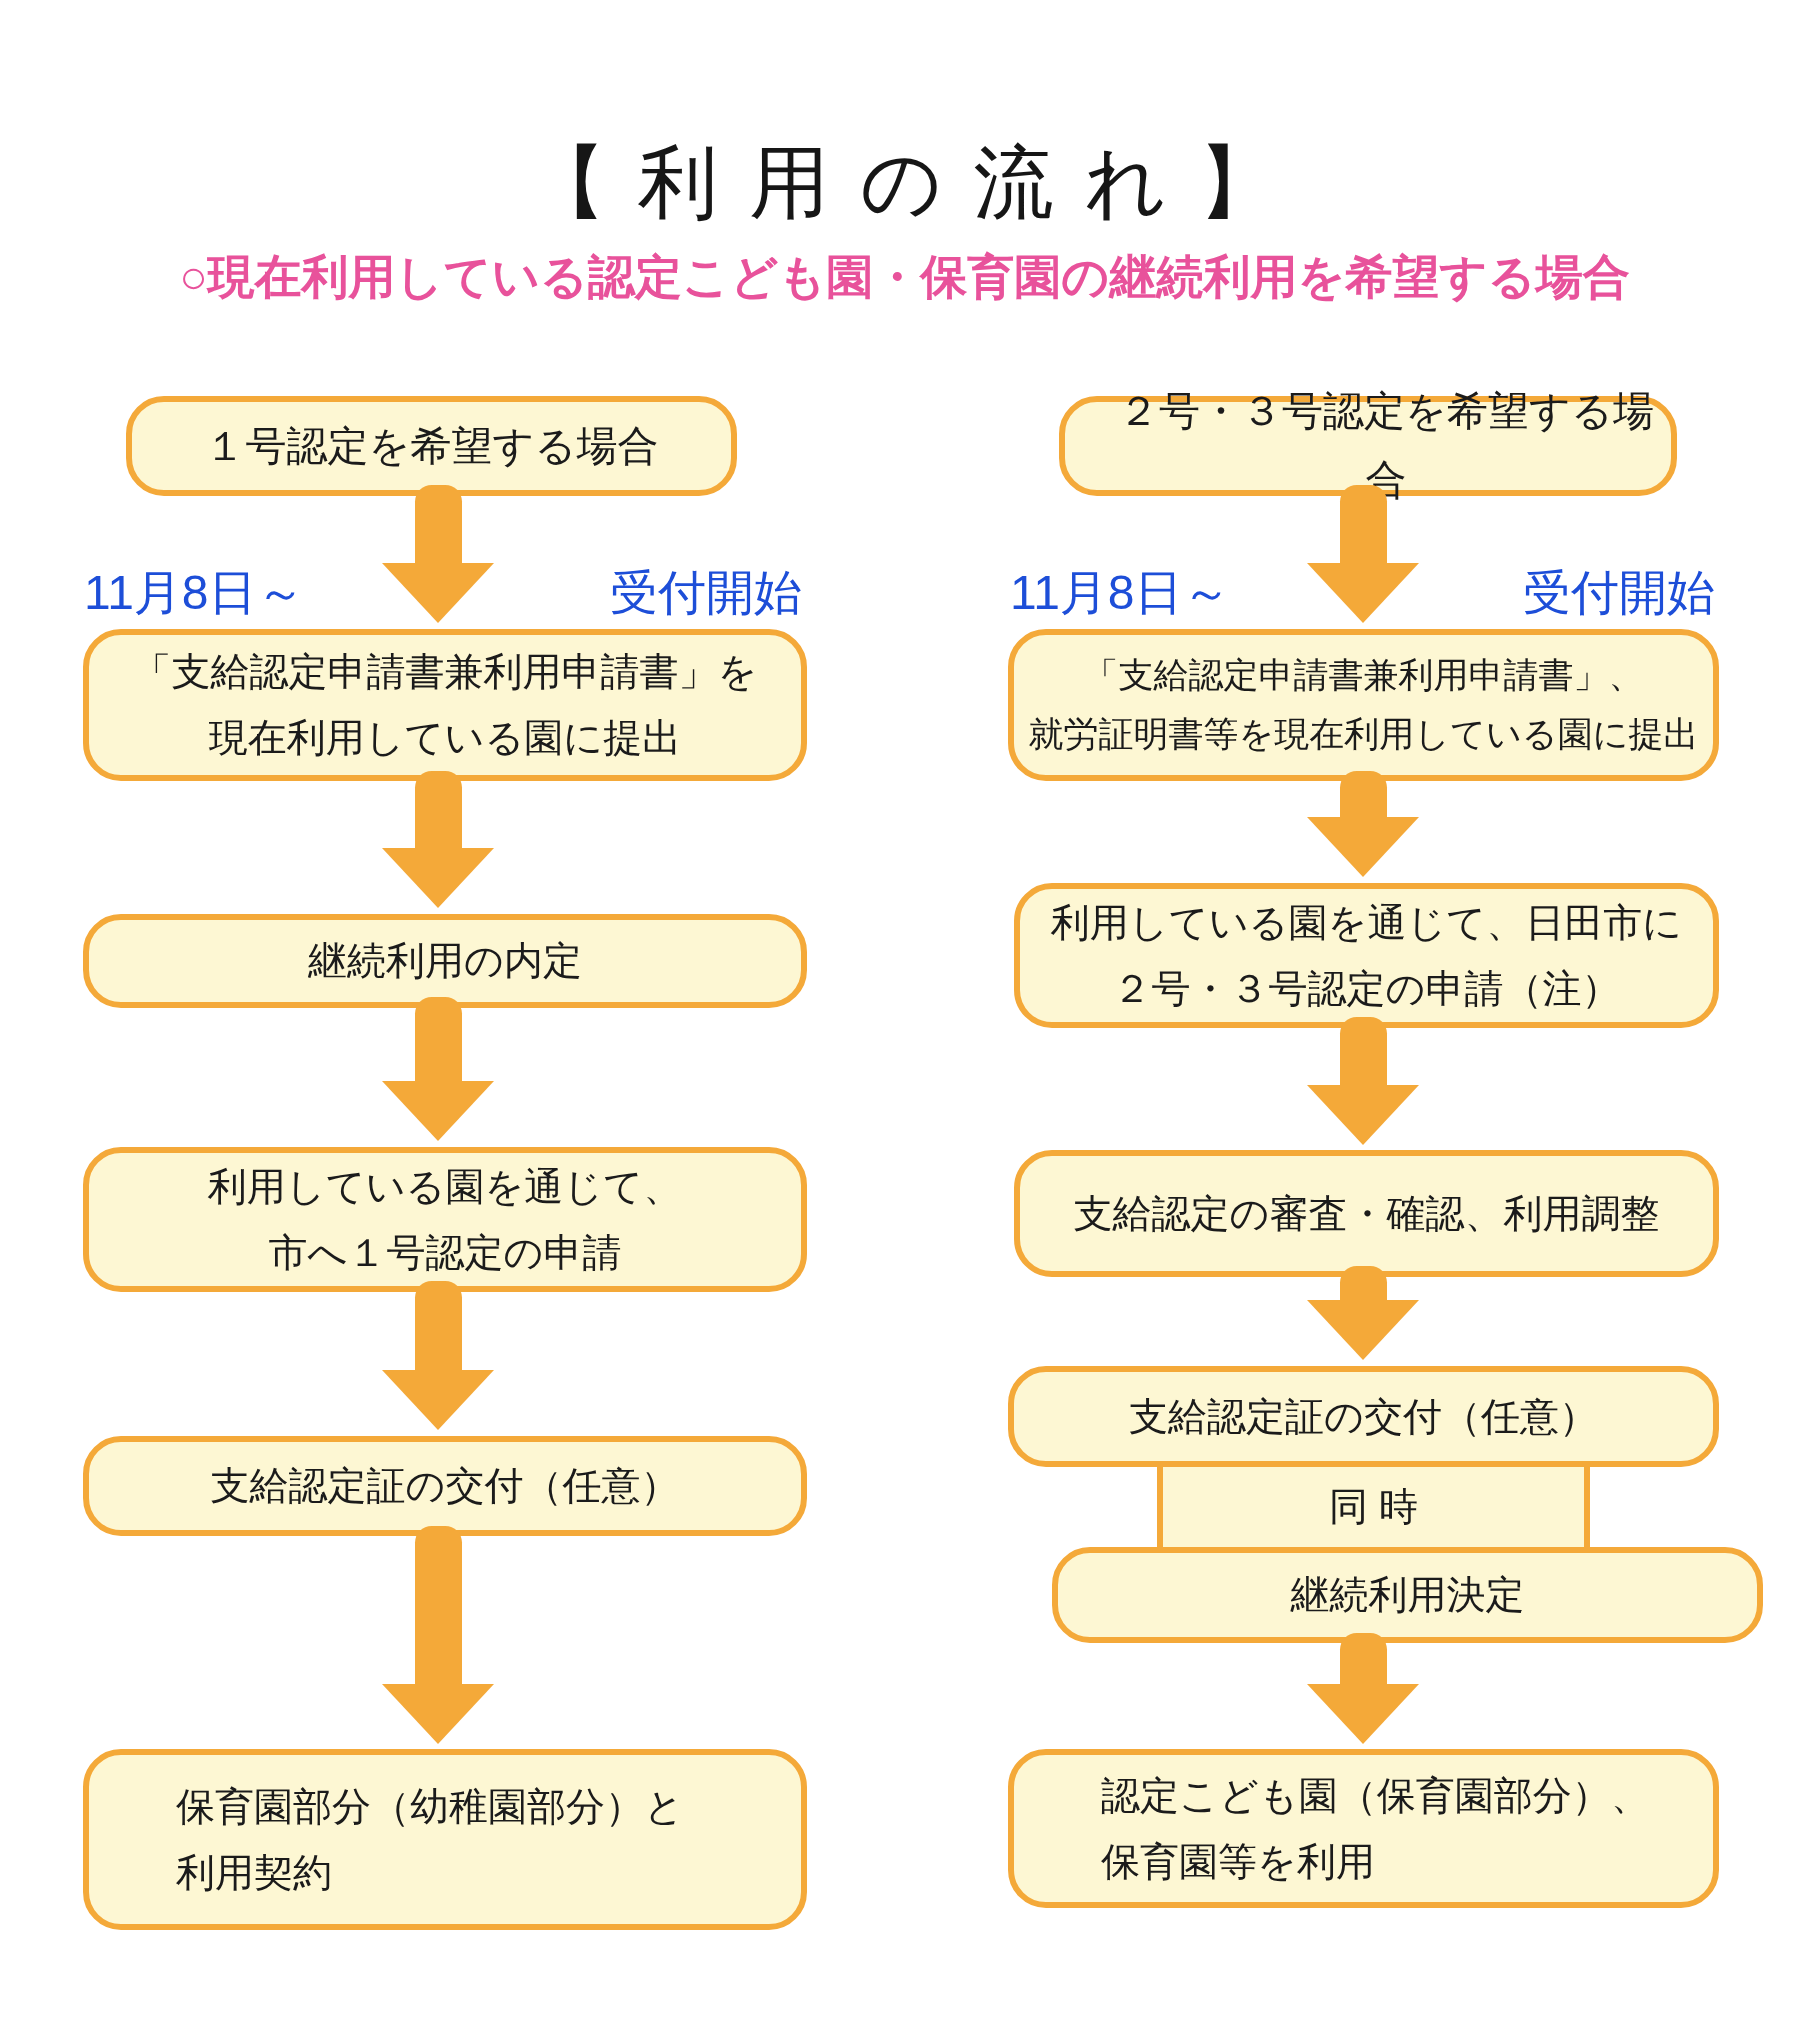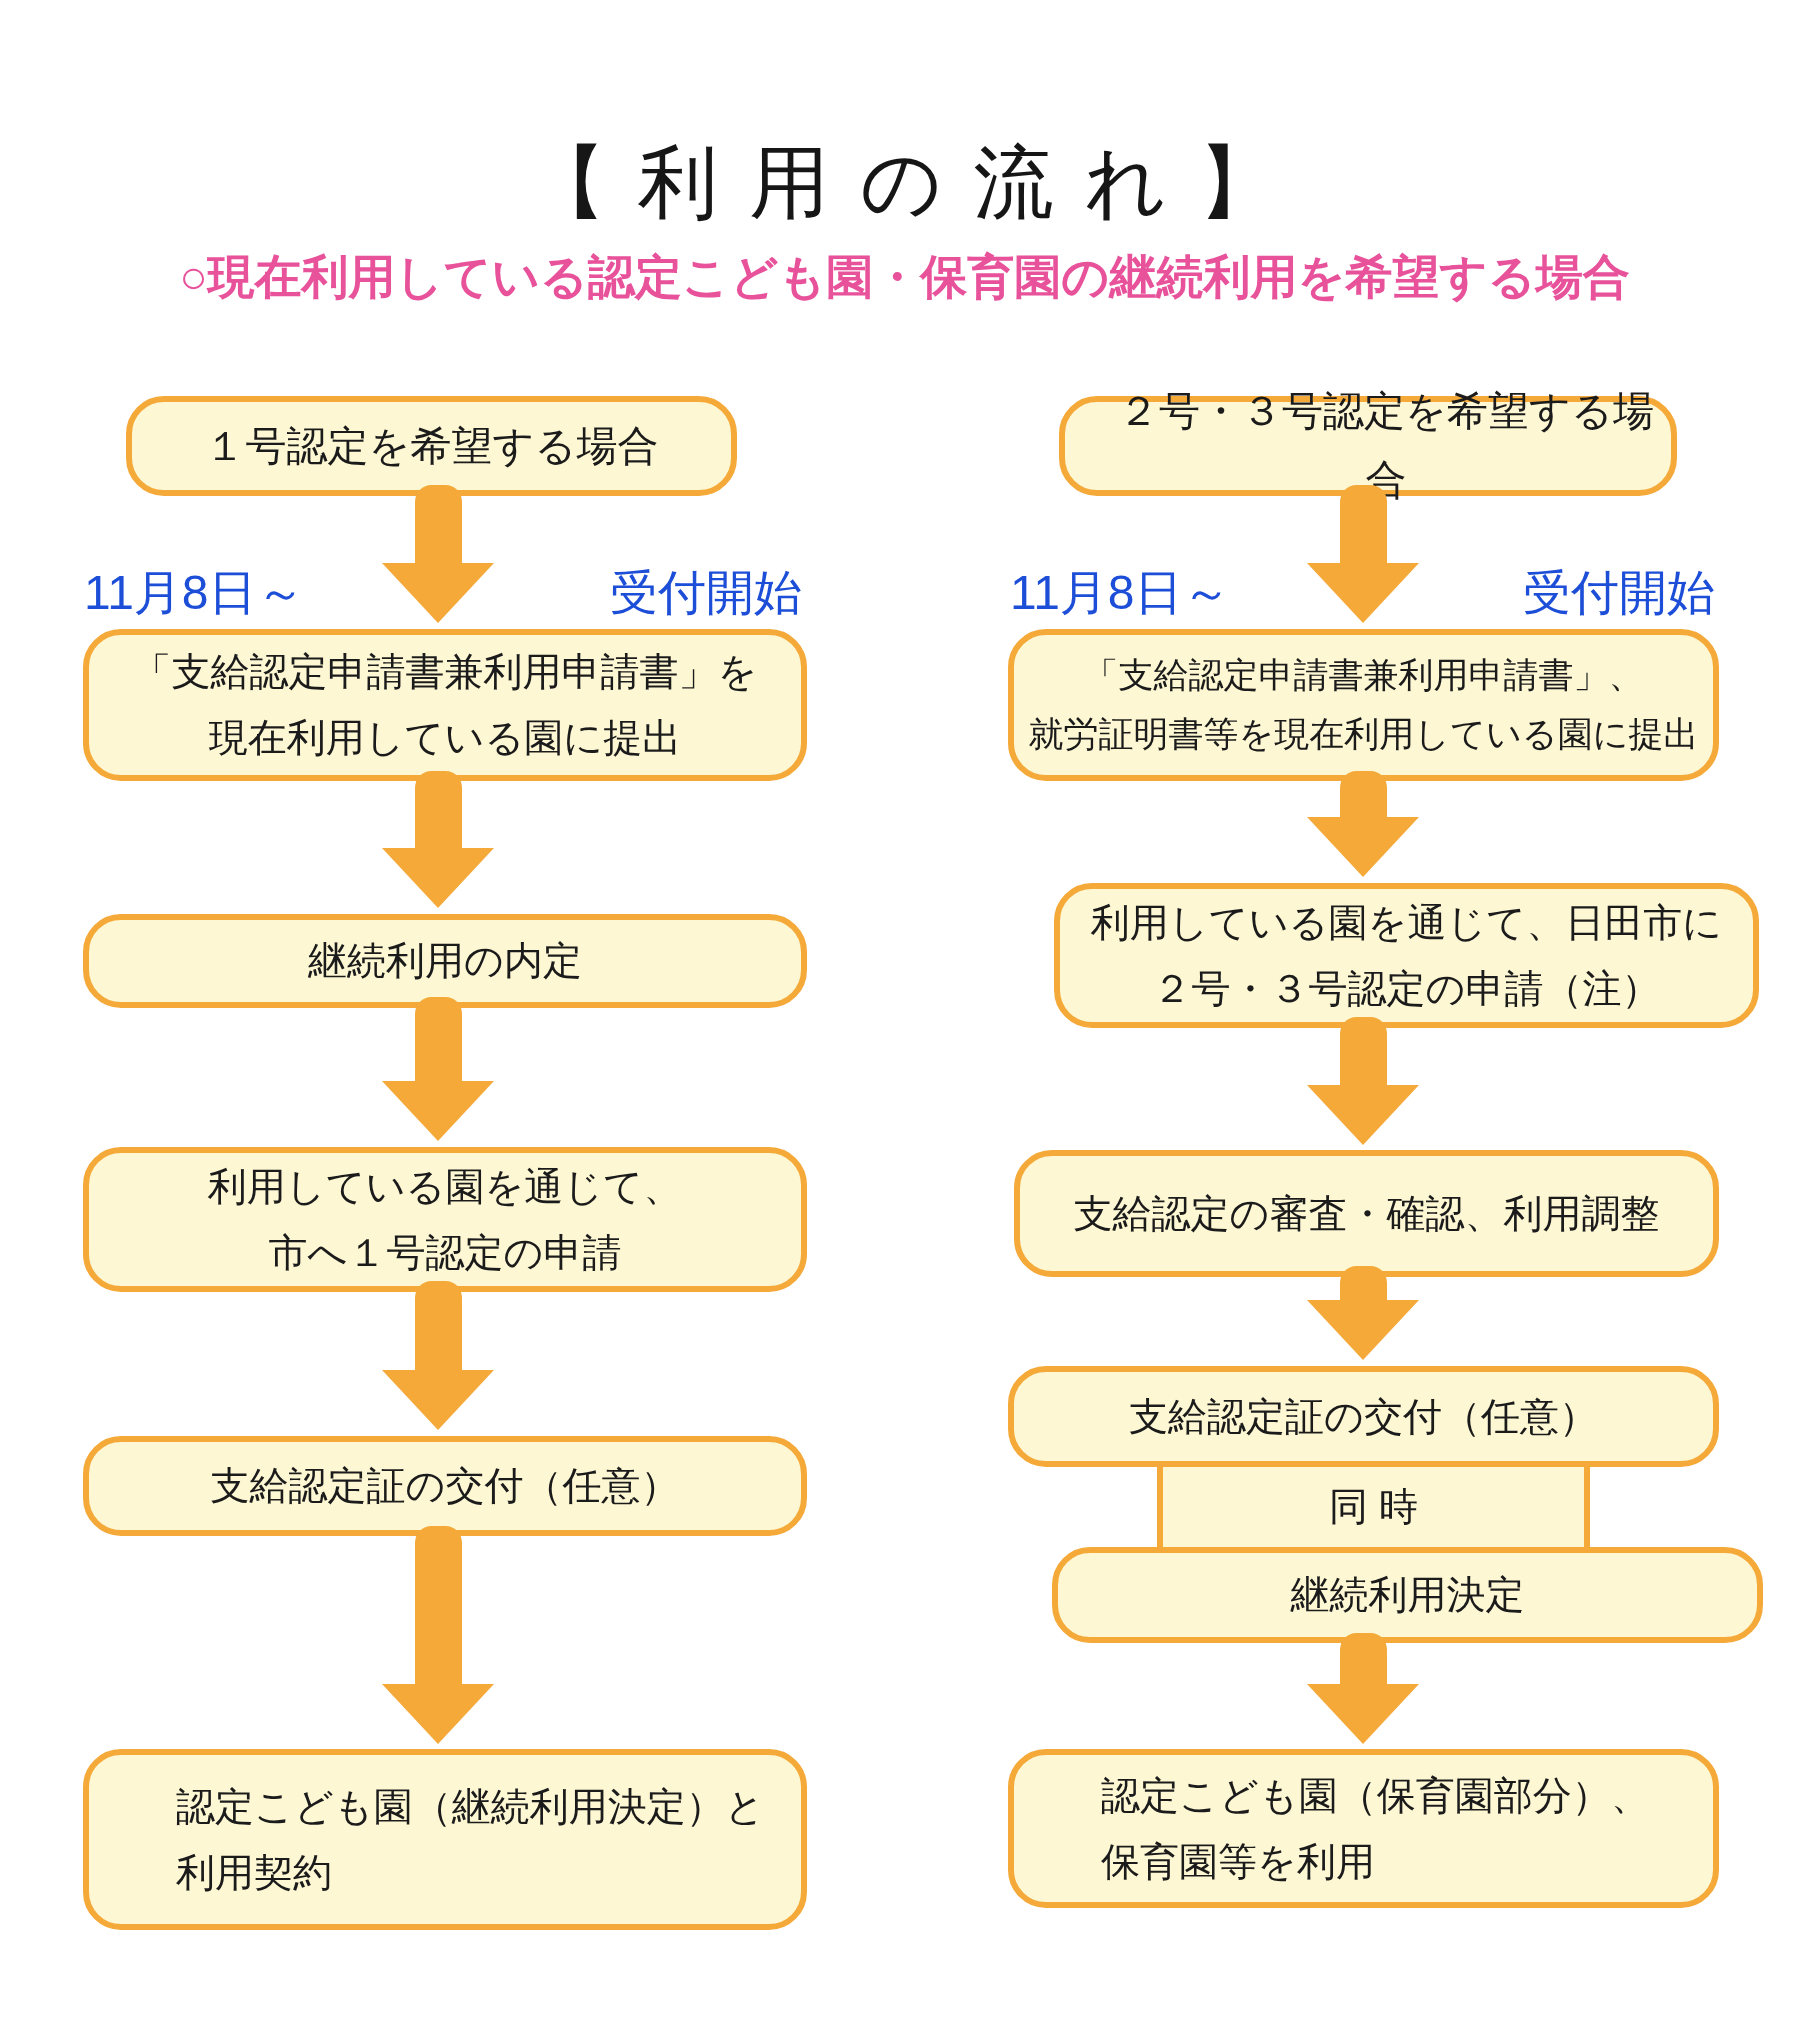"利用している園を通じて、日田市に" div.box { margin-left: 40px -> none }
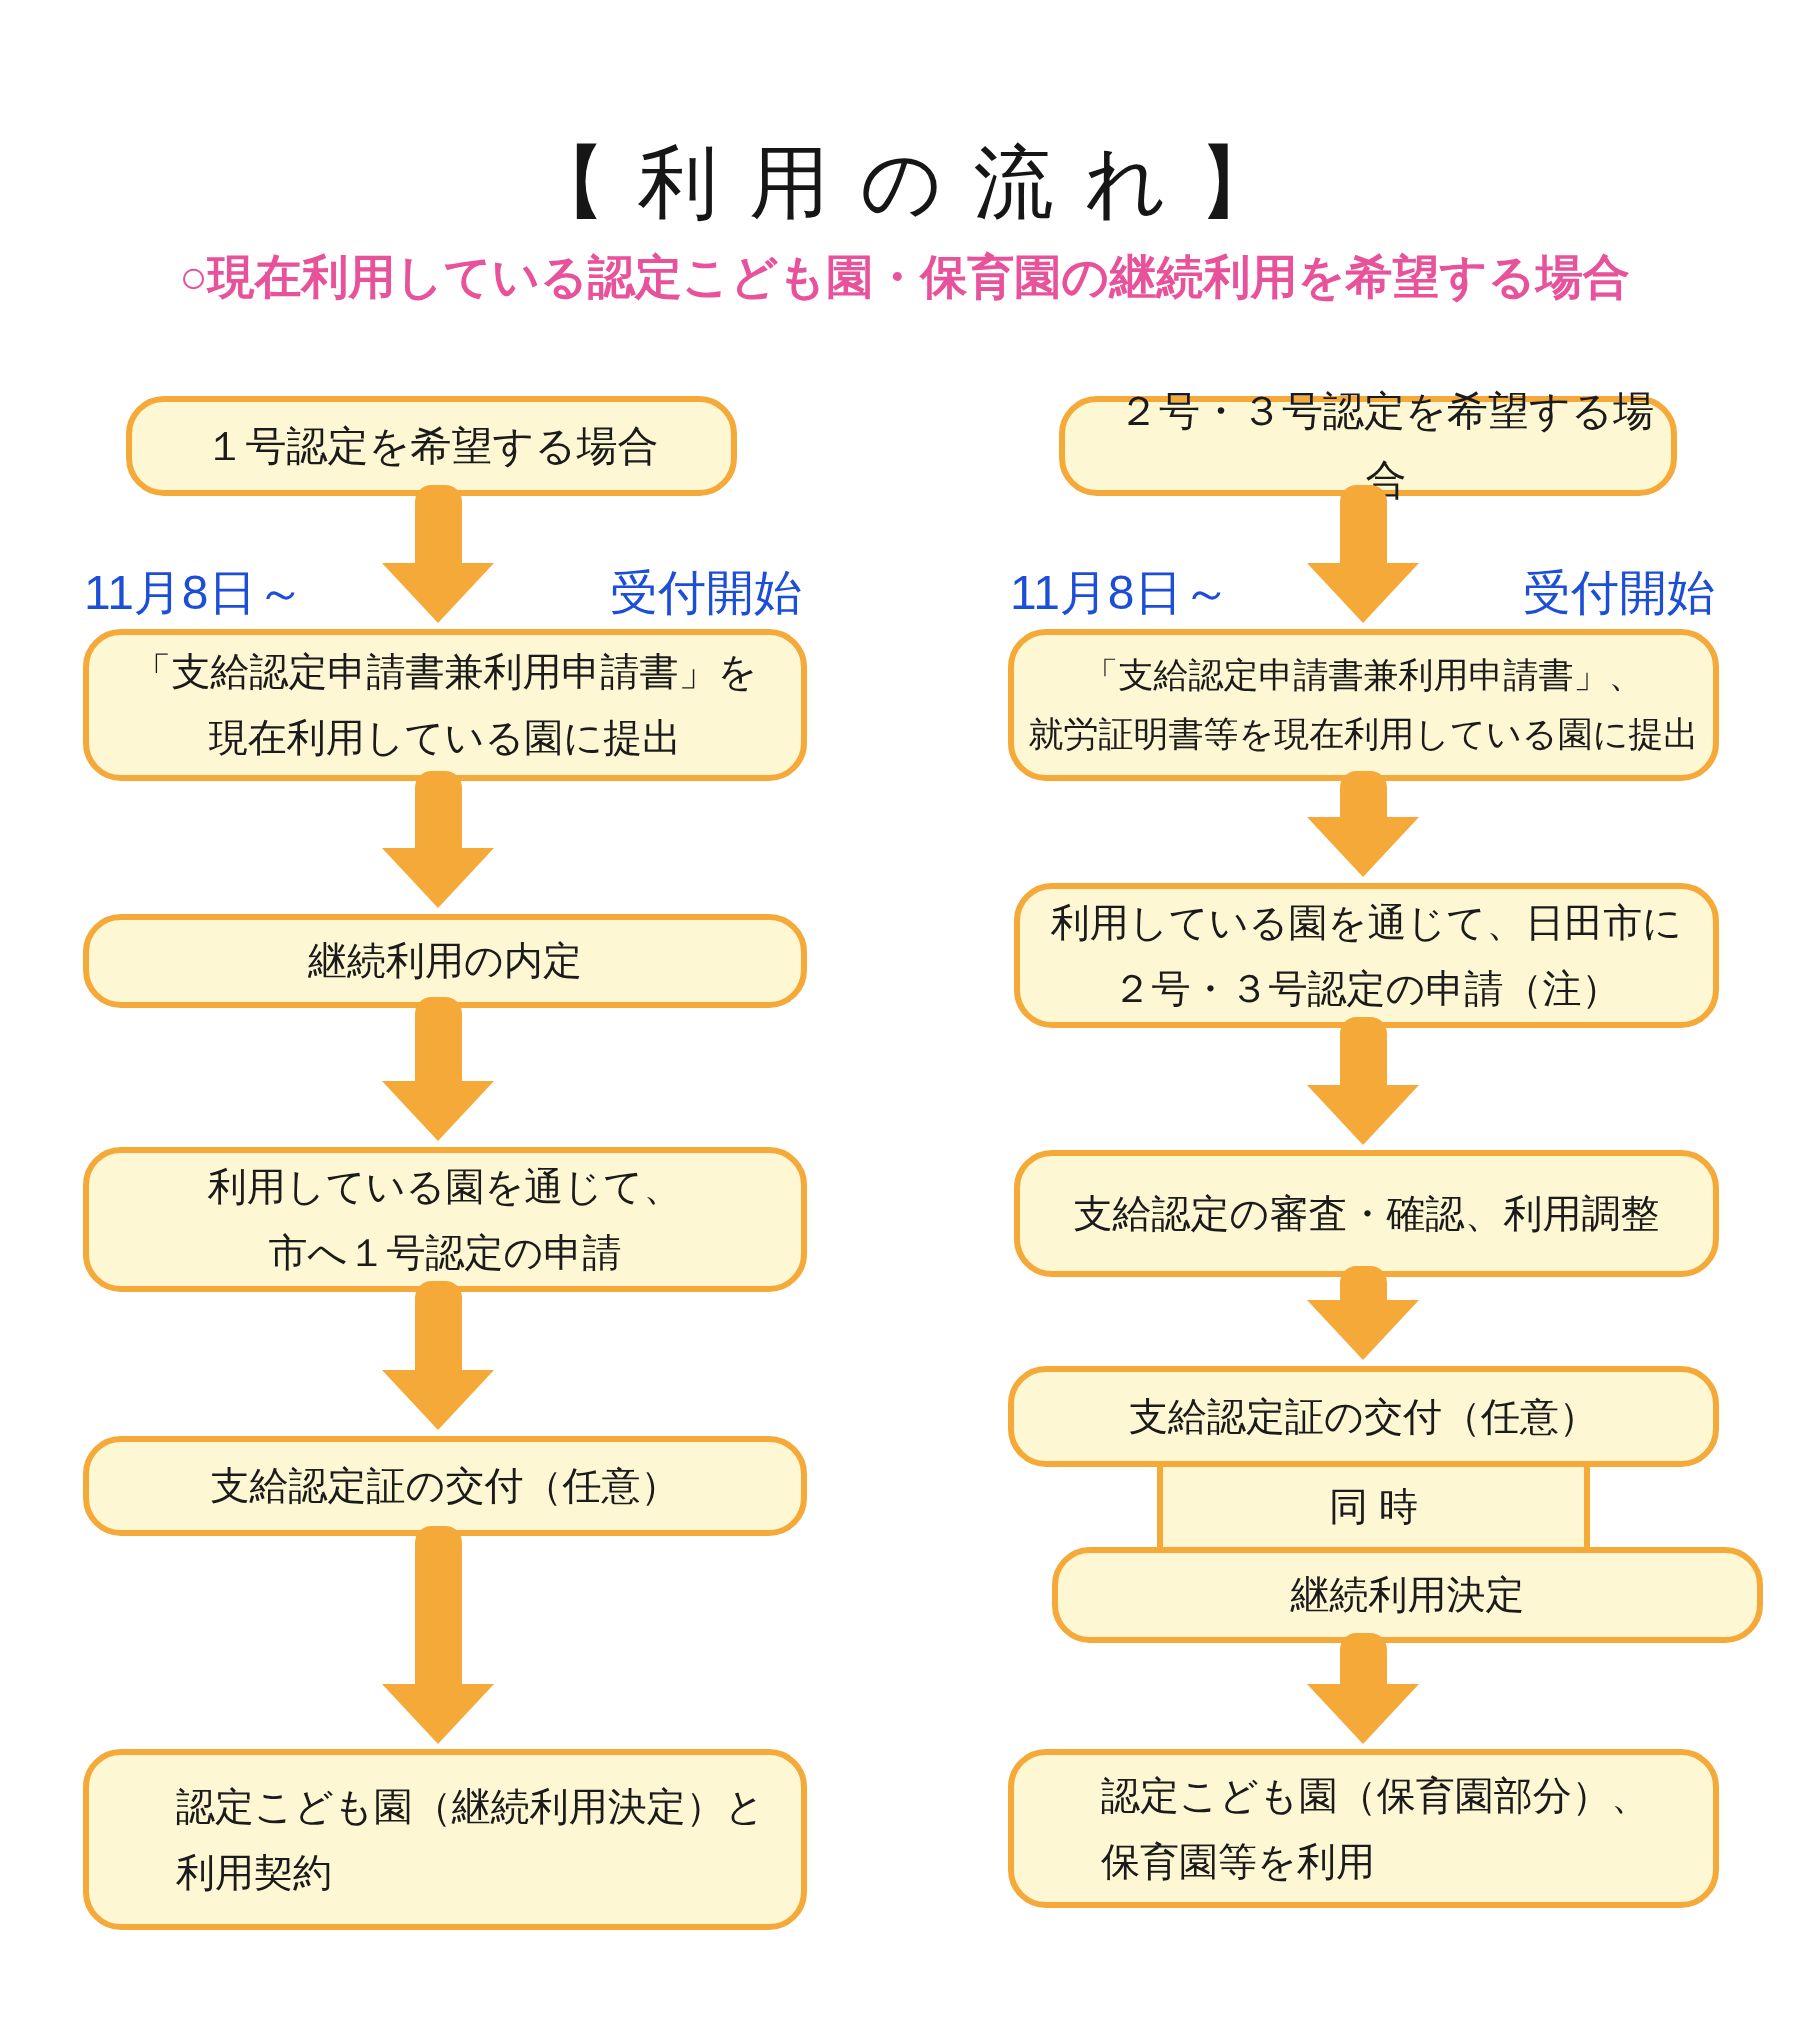"認定こども園（継続利用決定）と" div { text: 認定こども園（継続利用決定 -> 保育園部分（幼稚園部分 }
